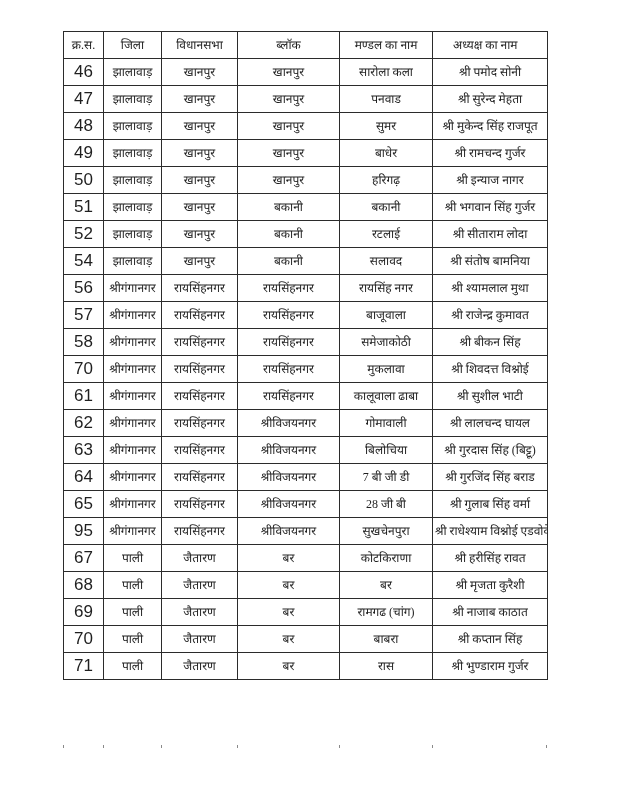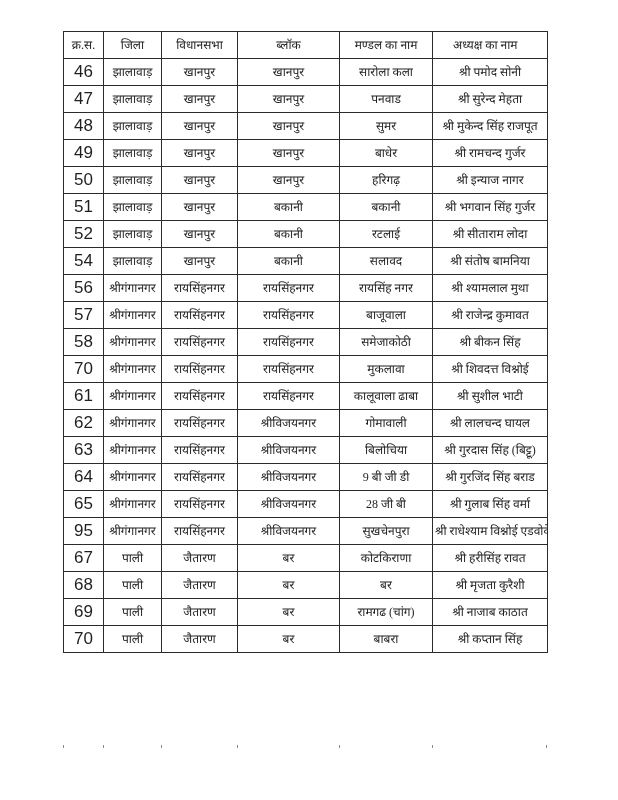"9 बी जी डी" td { text: 9 -> 7 }
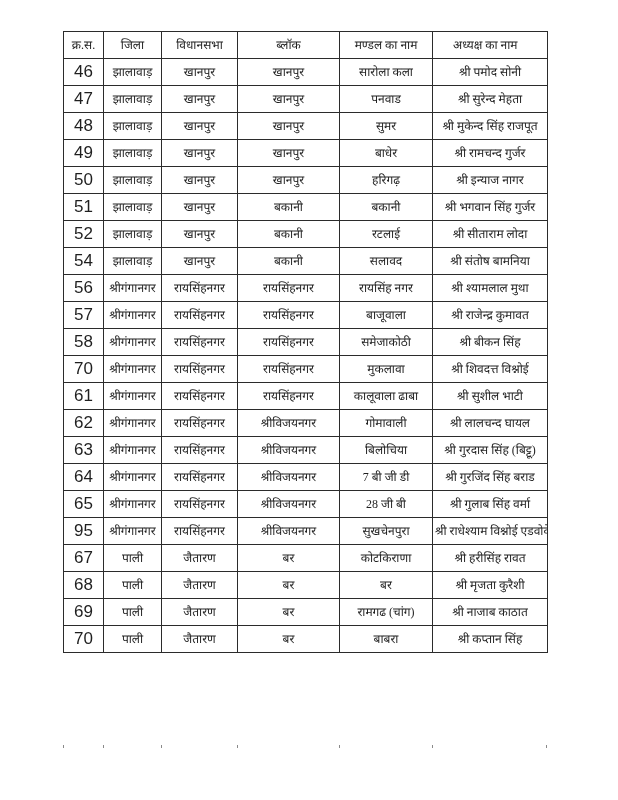"71" tr { html: none -> <tr> <td>71</td> <td>पाली</td> <td>जैतारण</td> <td>बर</td> <td>रास</td> <td>श्री भुण्डाराम गुर्जर</td> </tr> }
